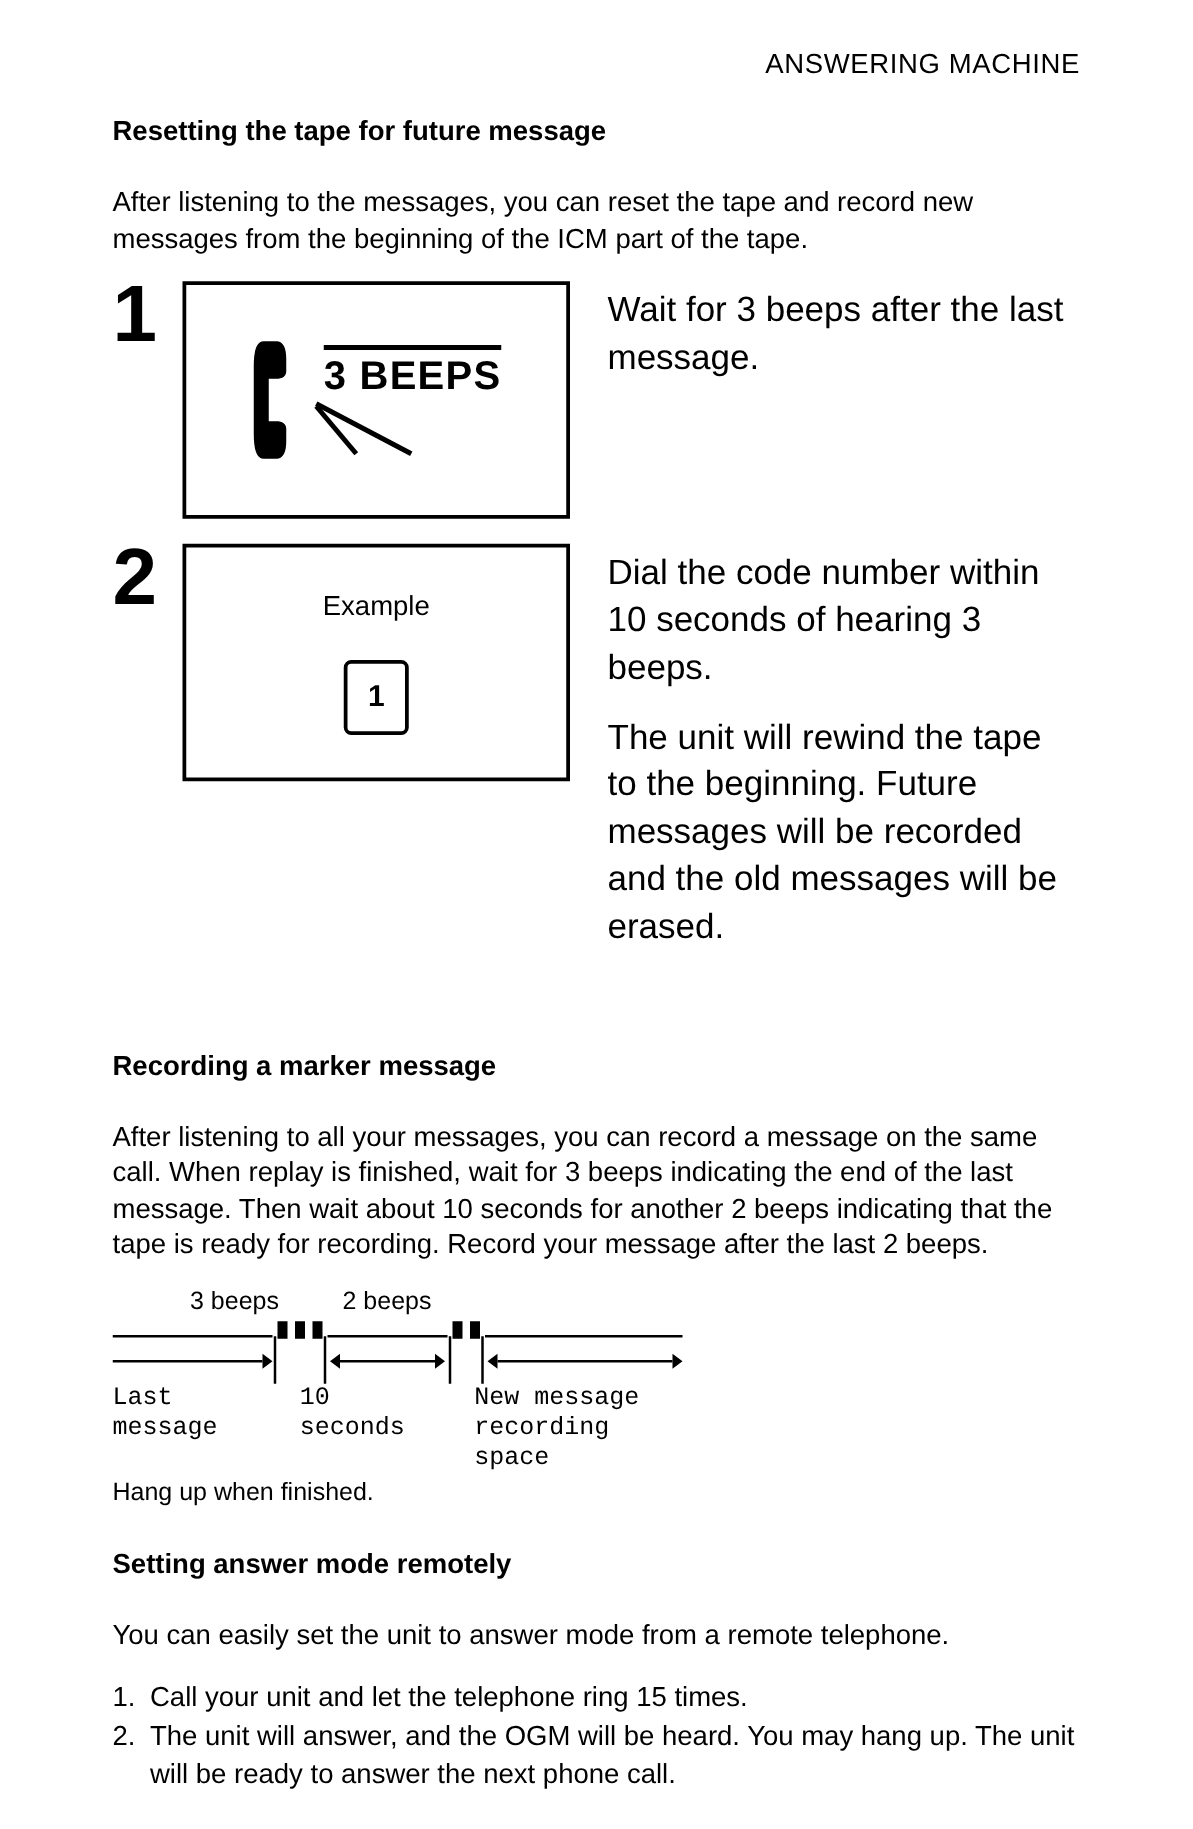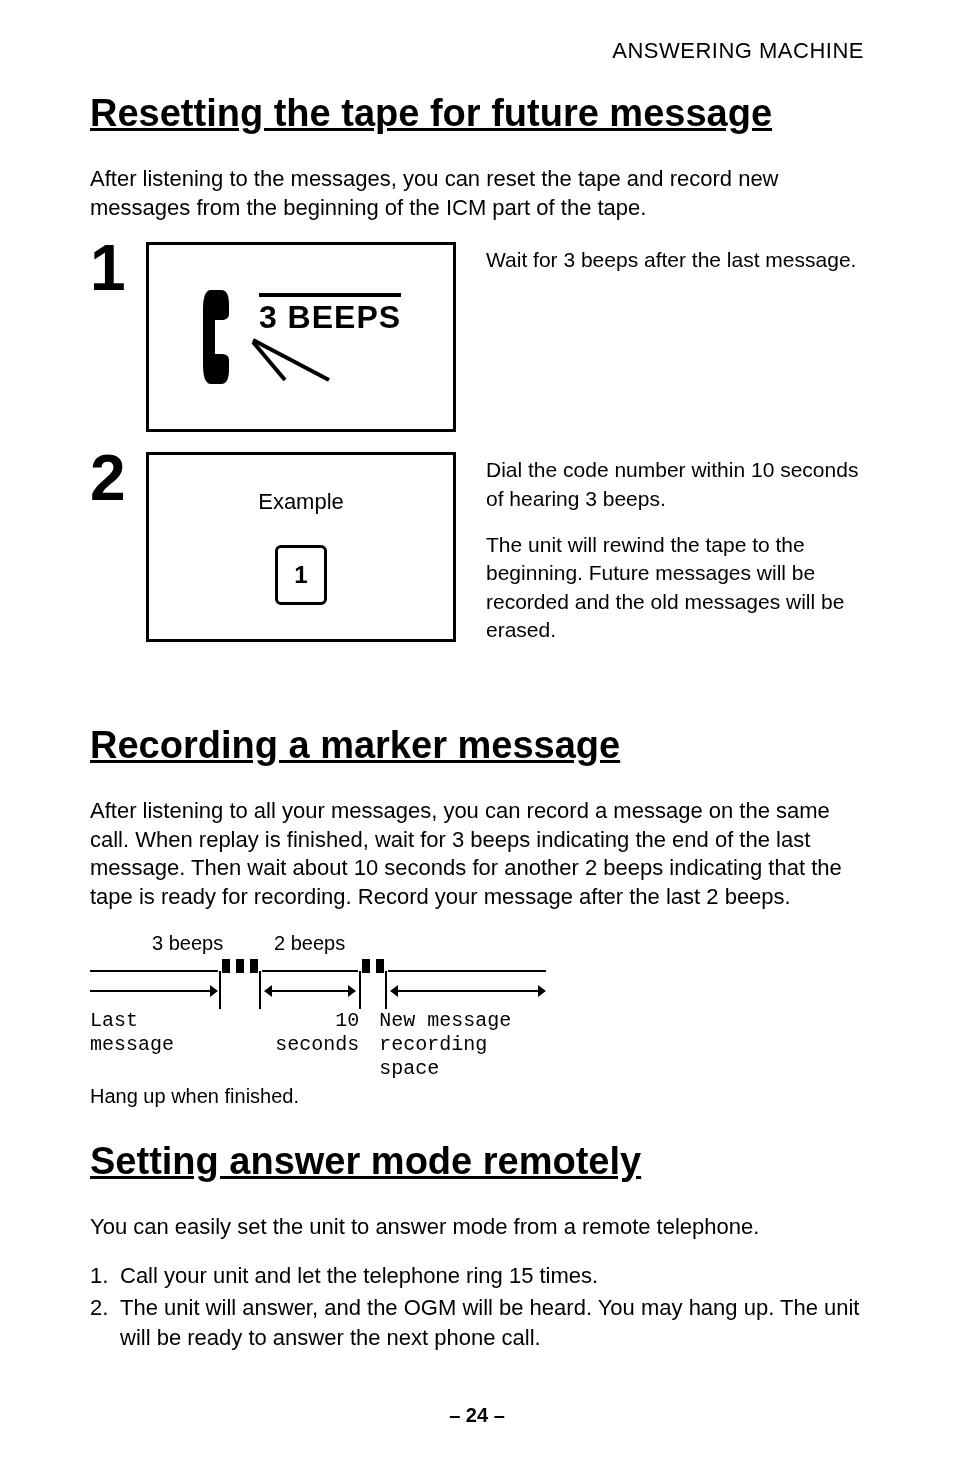"Resetting the tape for future" h2.section-title { font-size: 38px -> 22px; text-decoration: underline -> none }
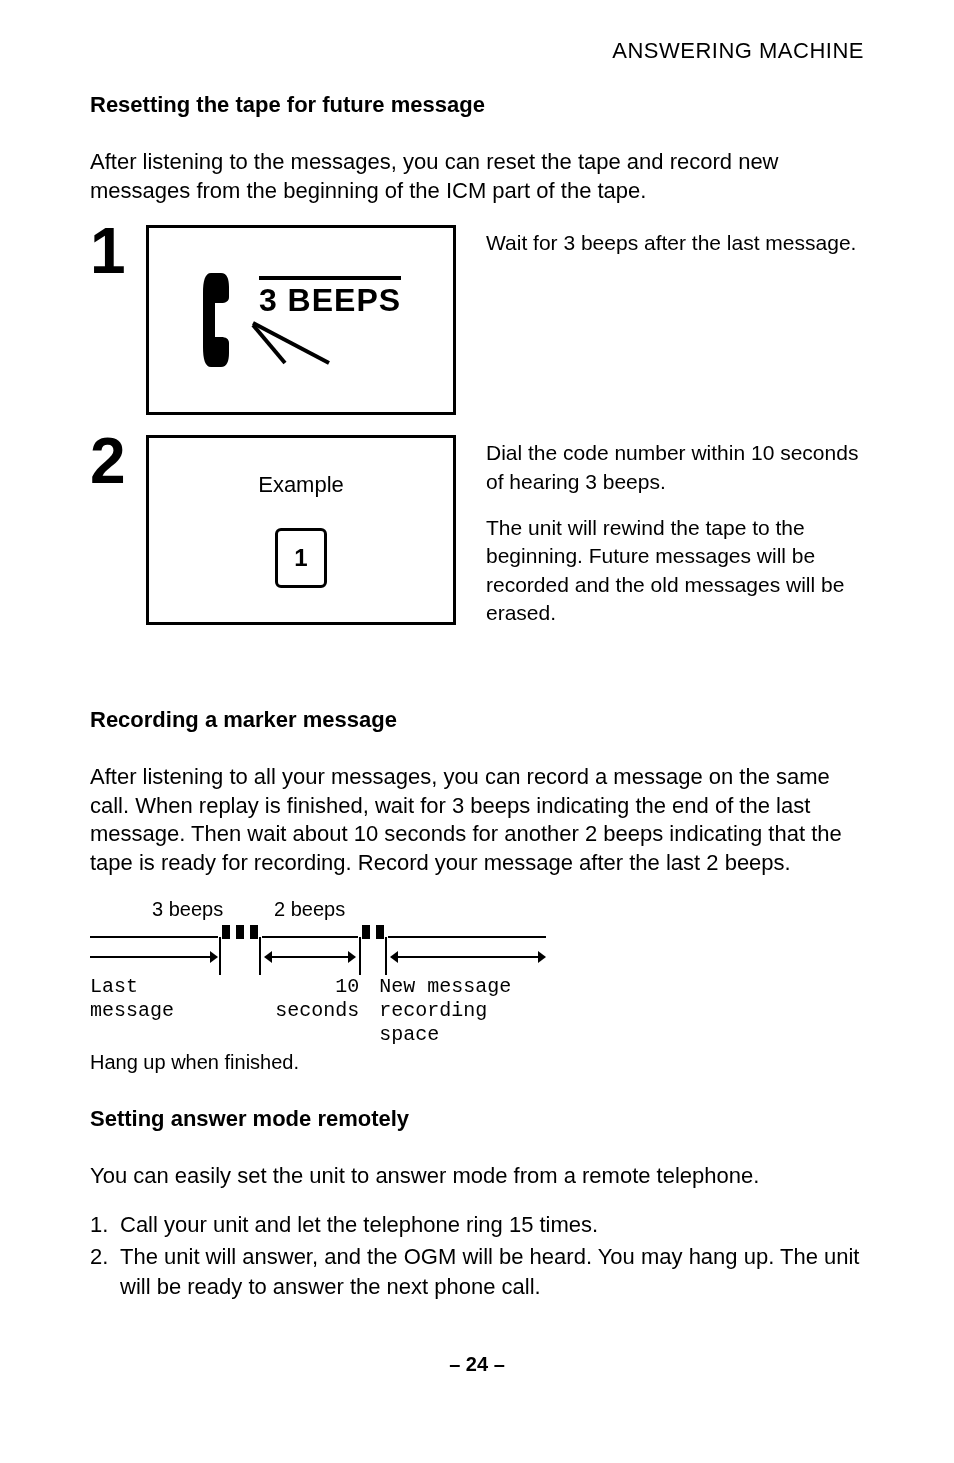"Wait for 3 beeps after" .step-text { font-size: 21px -> 28px }
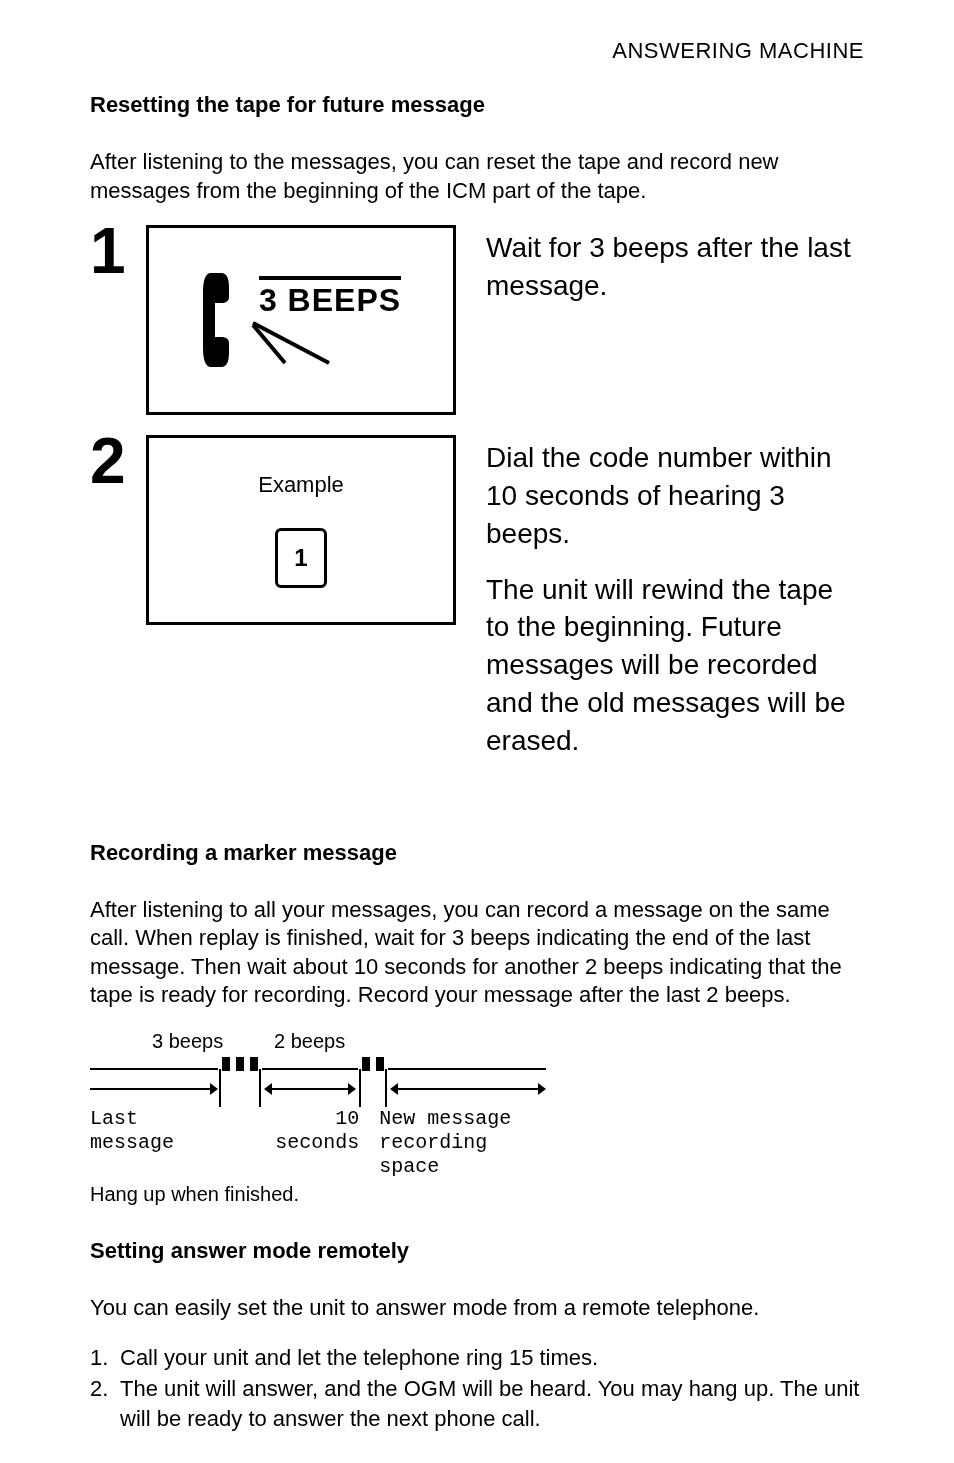"10" .bl-col2 { text-align: right -> none }
